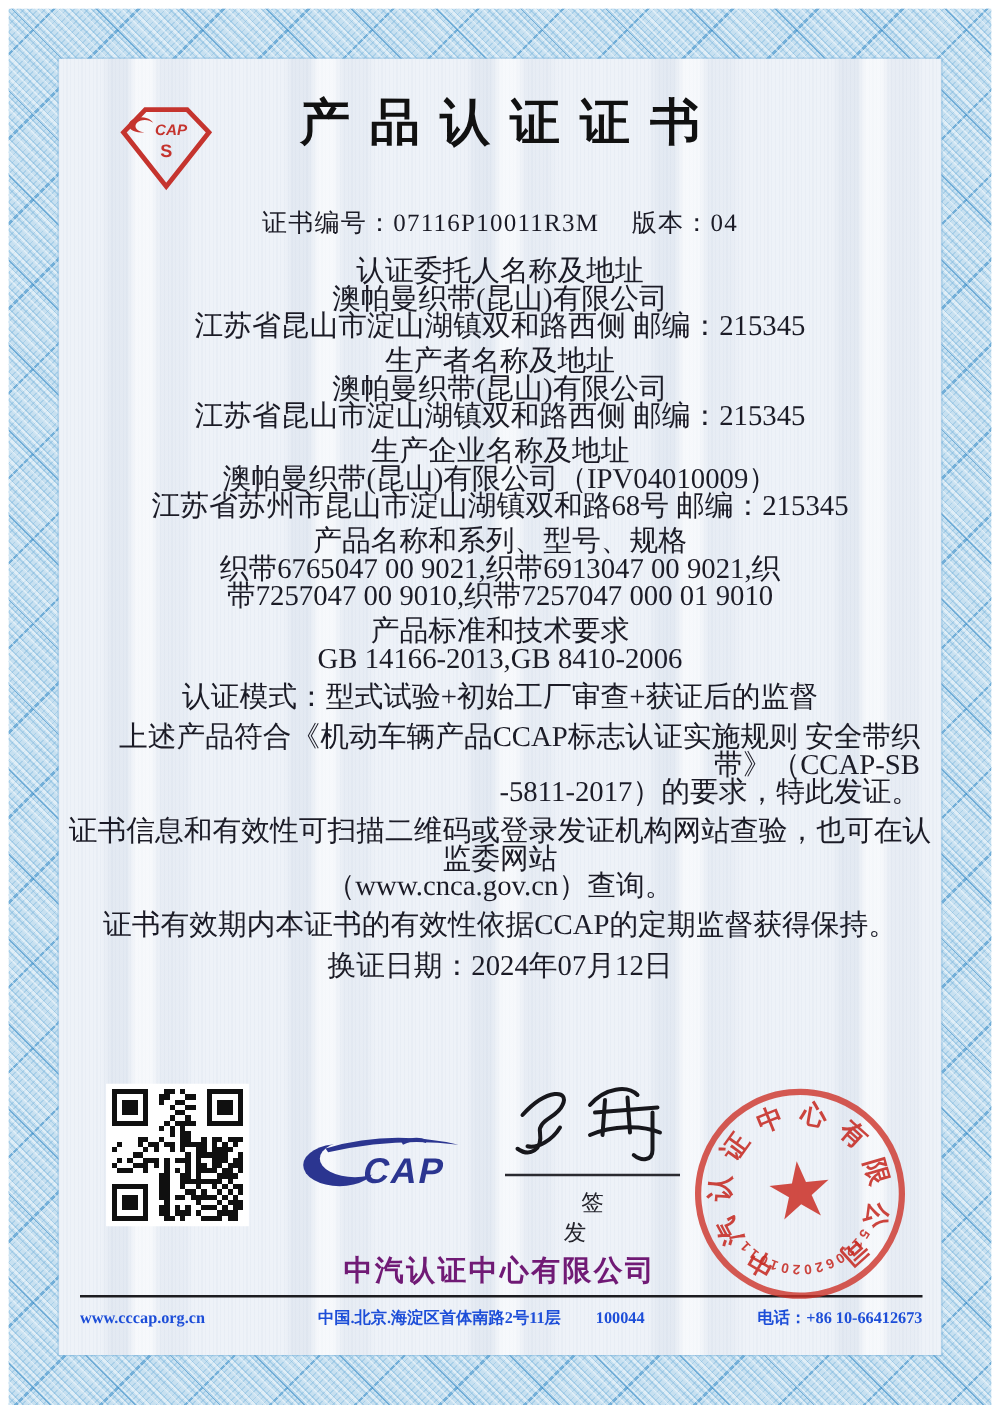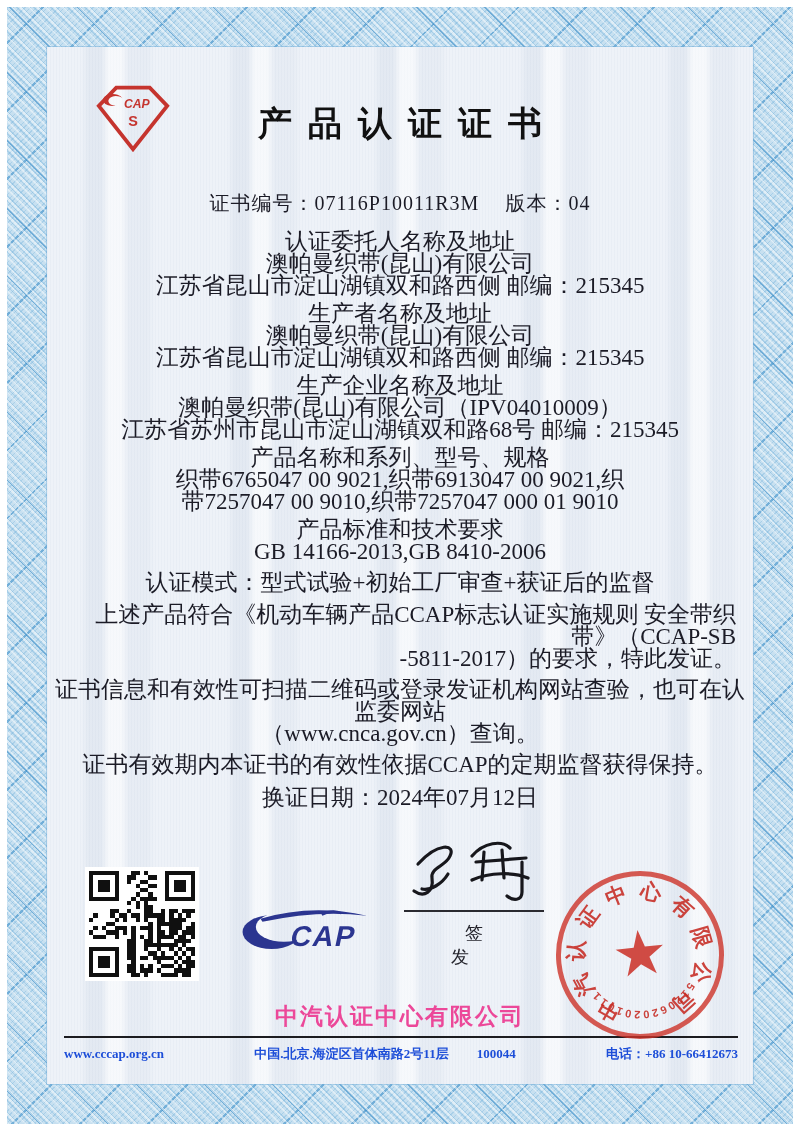"产品认证证书" .title { font-size: 34px -> 40px; padding-top: 53px -> 28px }
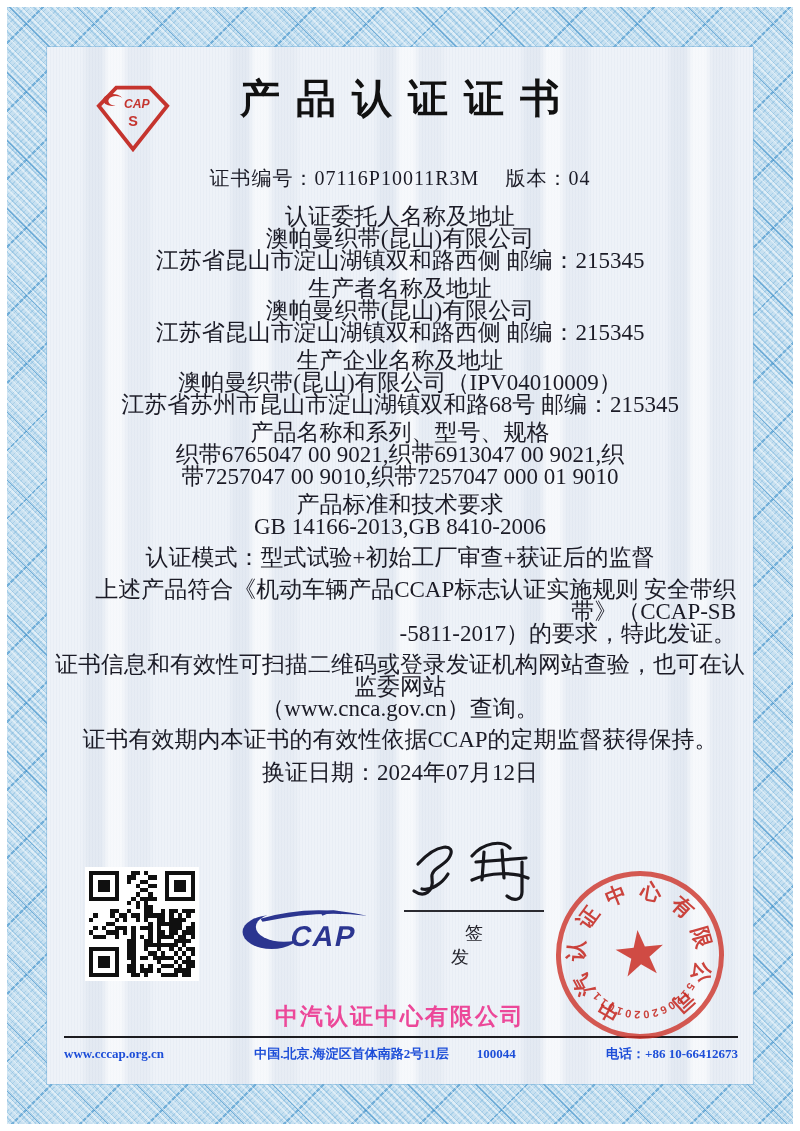"签 发" .signature { top: 834px -> 862px }
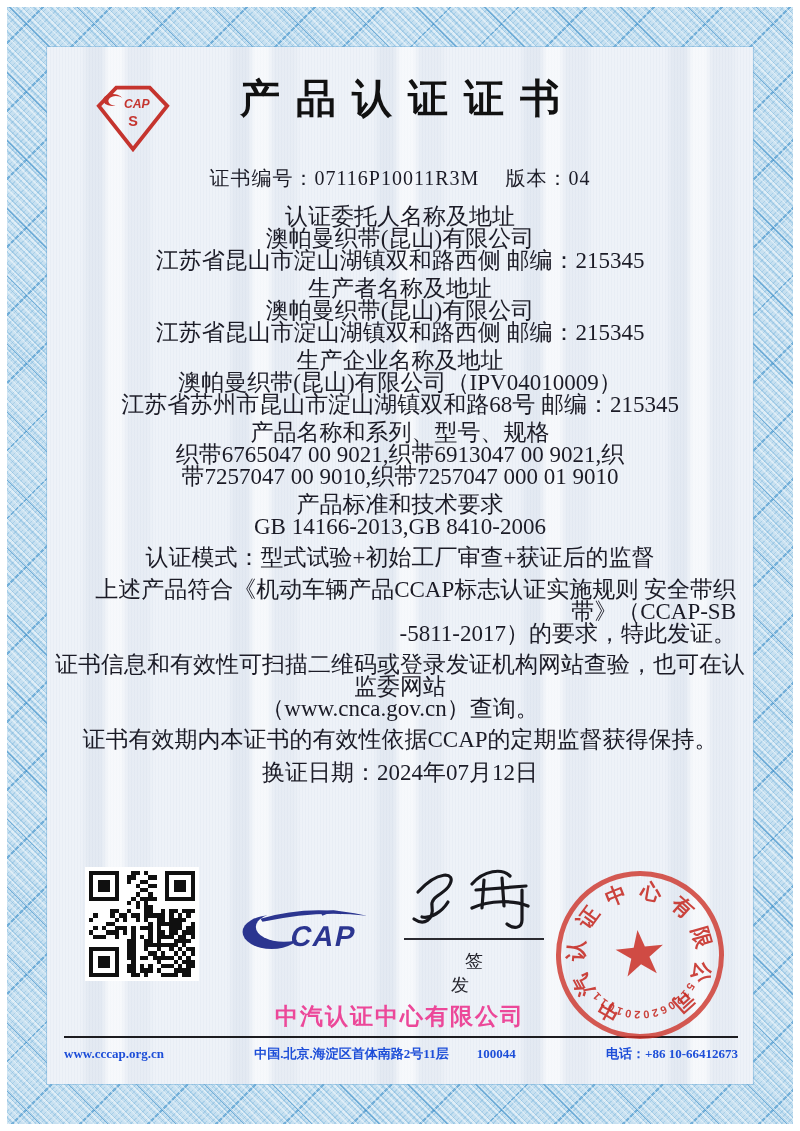"中汽认证中心有限公司" .footer-company { color: #ec4899 -> #701a75 }
